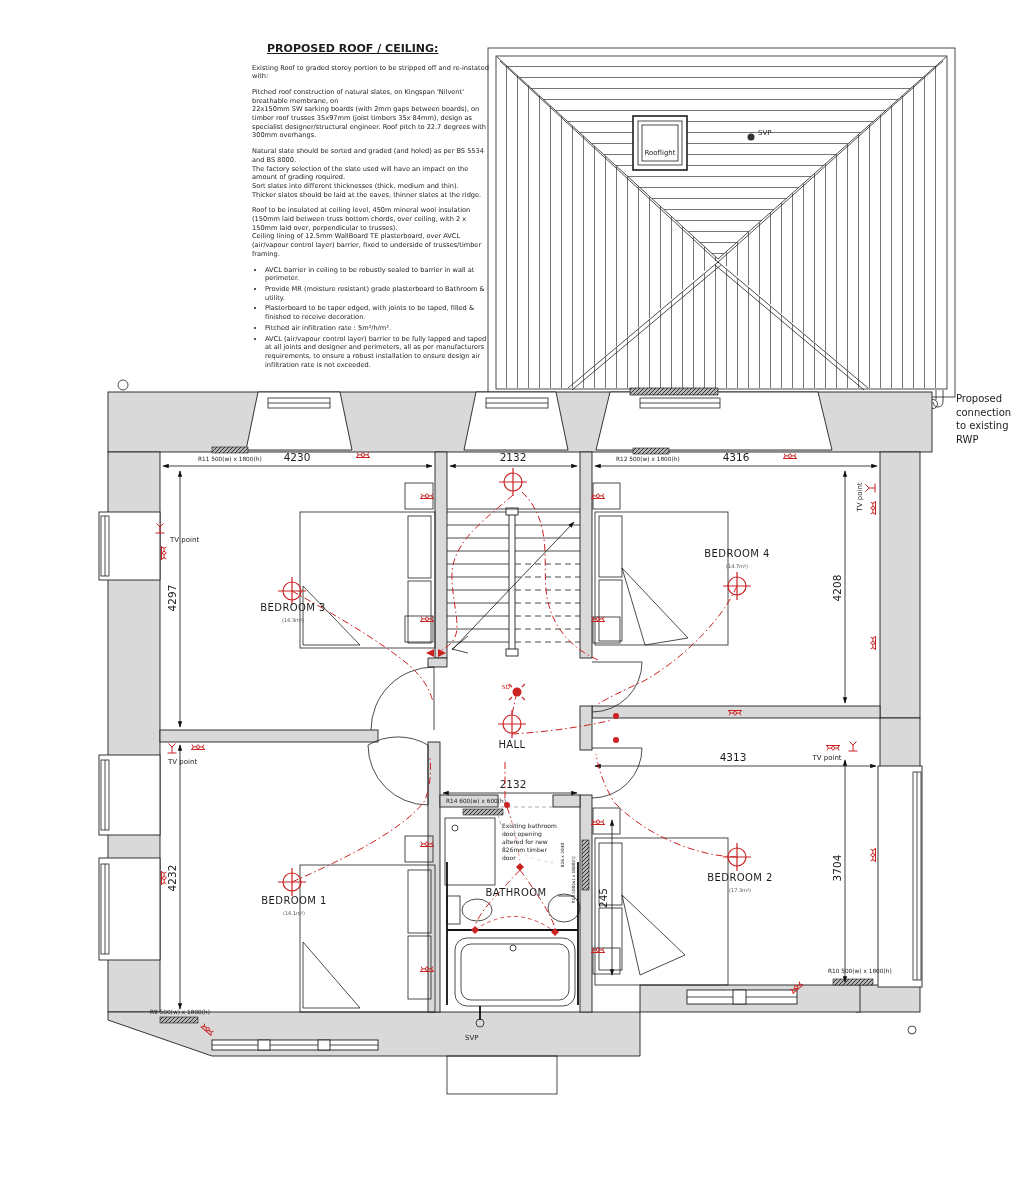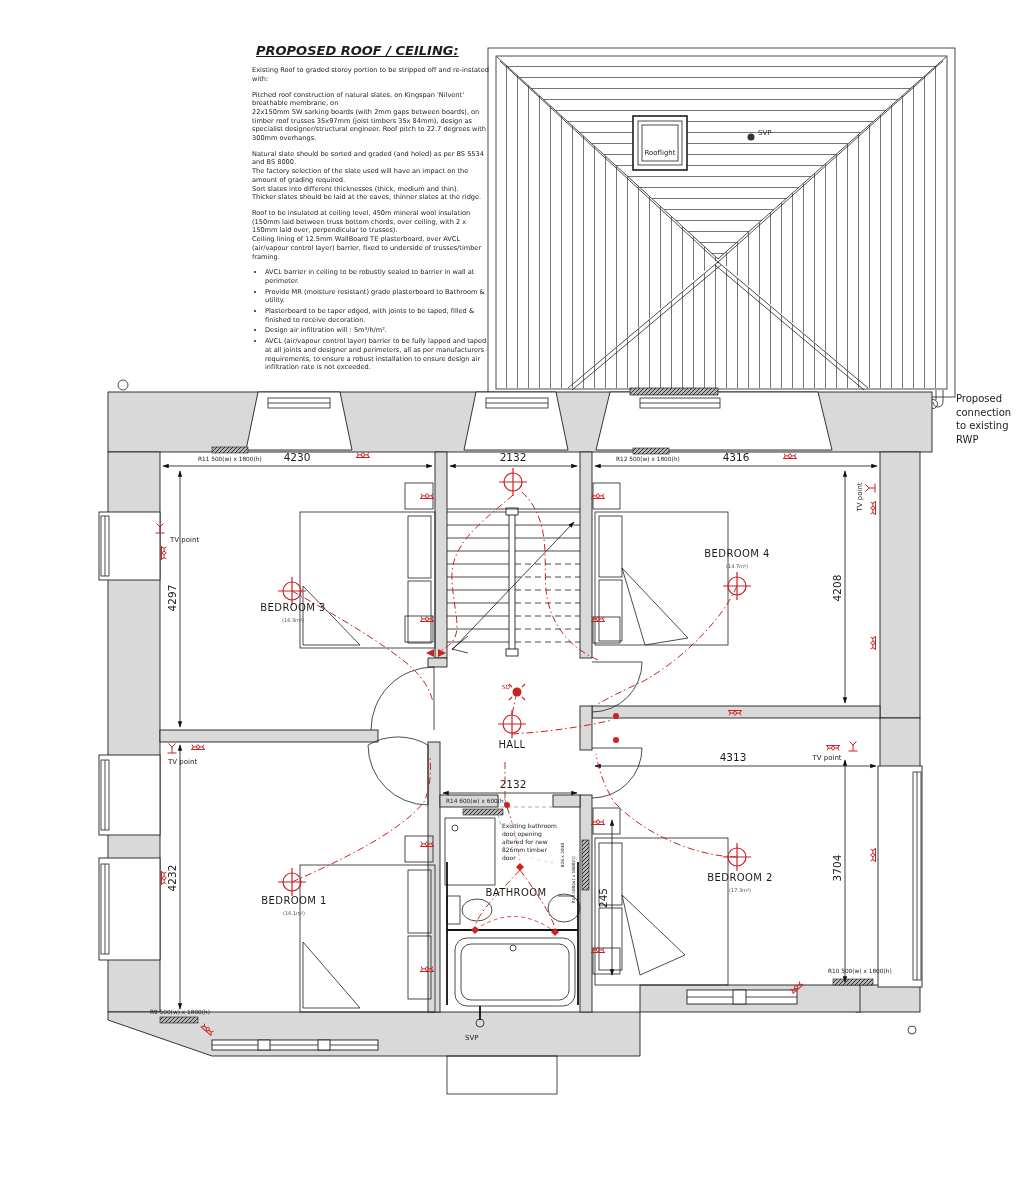"PROPOSED ROOF / CEILING:" .notes h3 { font-size: 13px -> 11px; font-style: italic -> none; margin: 0 0 7px 4px -> 0 0 7px 15px }
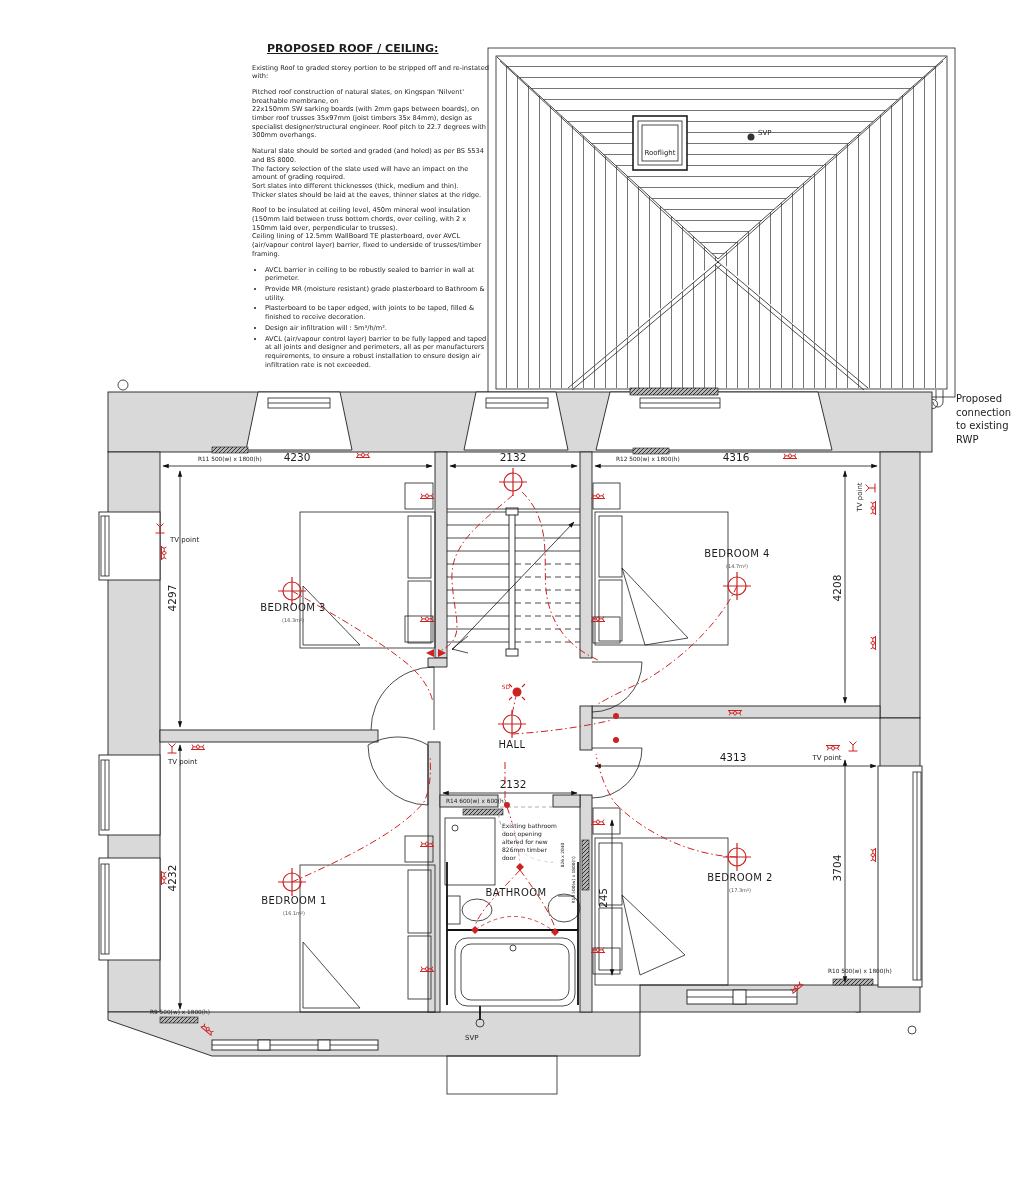"Design air infiltration will :" li { text: Design air infiltration will -> Pitched air infiltration rate }
